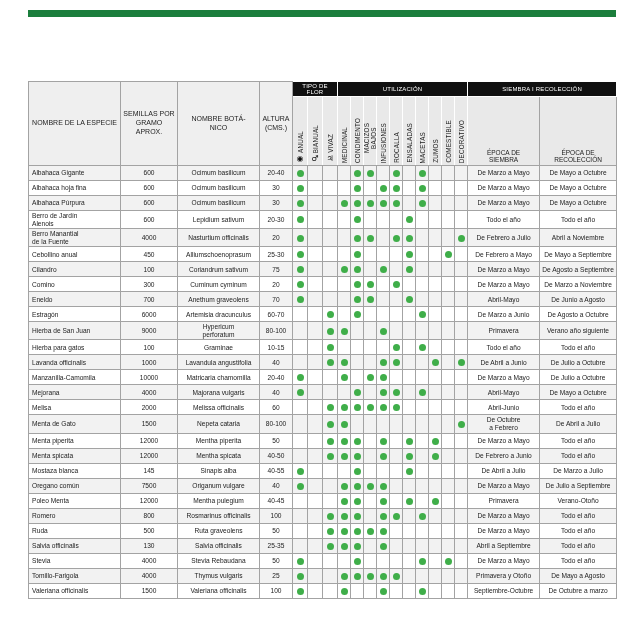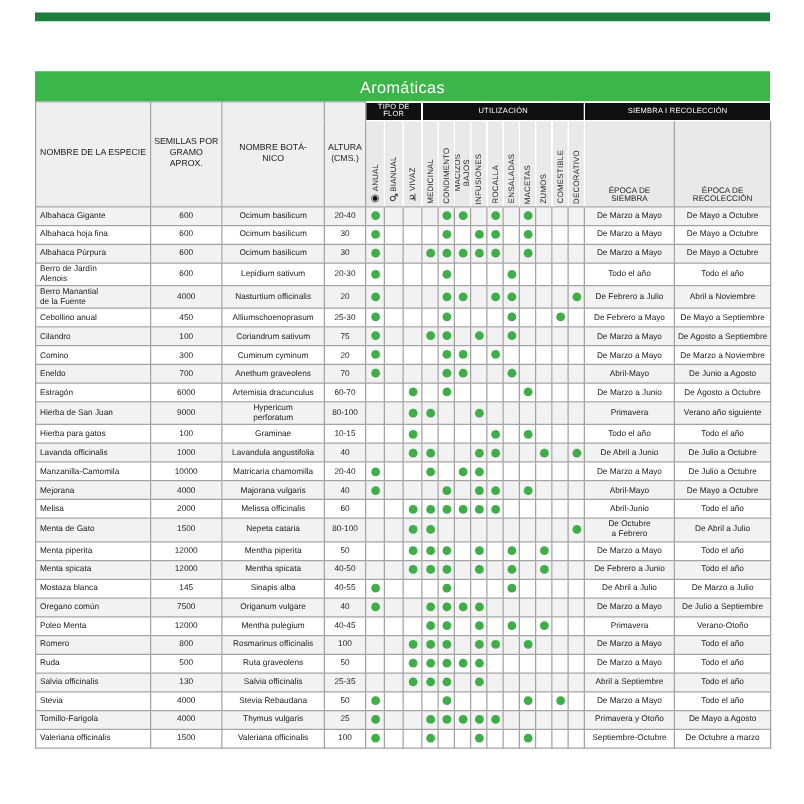"Aromáticas" div.titlebar { html: <div>Aromáticas</div> -> none }
